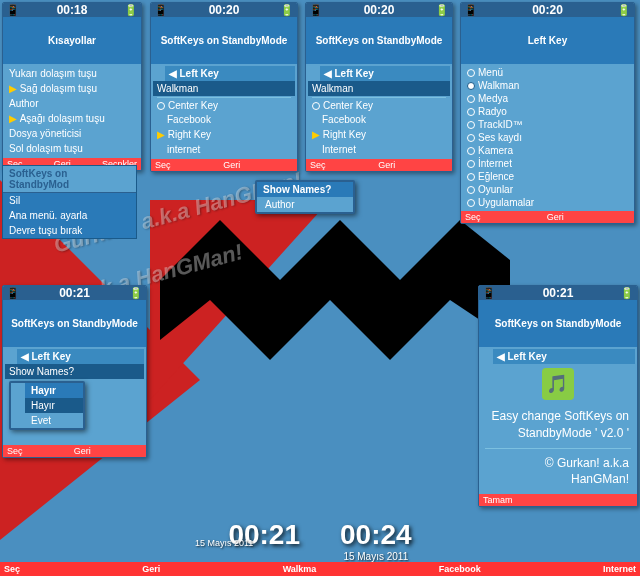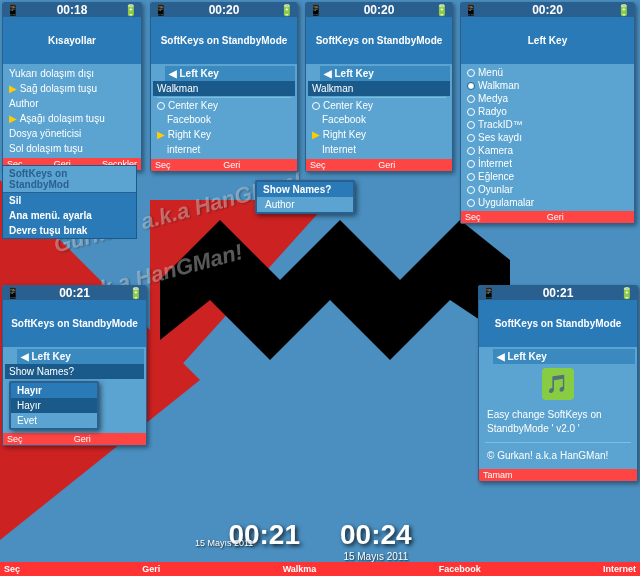"Yukarı dolaşım dışı" div.panel-item { text: dışı -> tuşu }
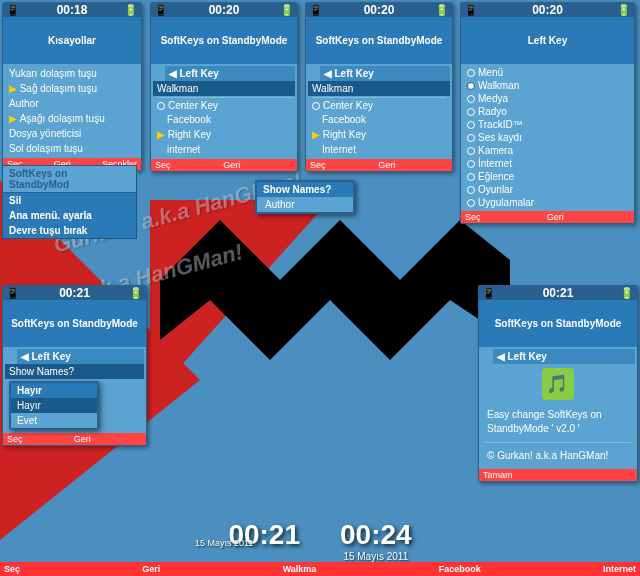"Sil" .context-menu-item { font-weight: bold -> none }
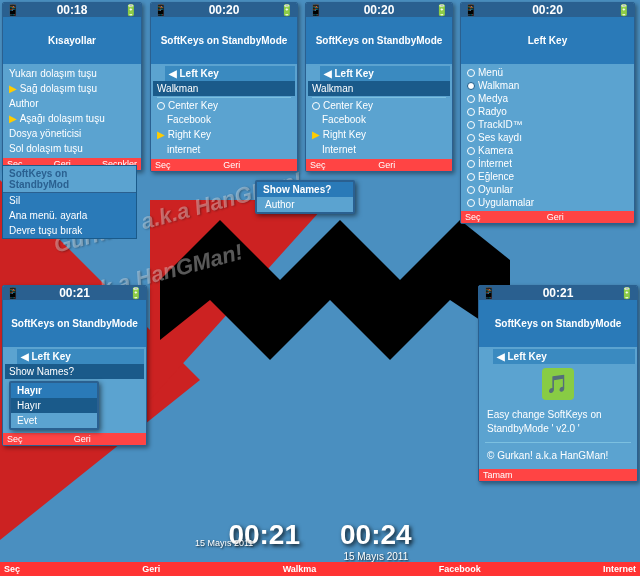"Hayır" div.dialog-box { margin-bottom: 3px -> 15px; padding-left: none -> 14px; width: 90px -> 76px }
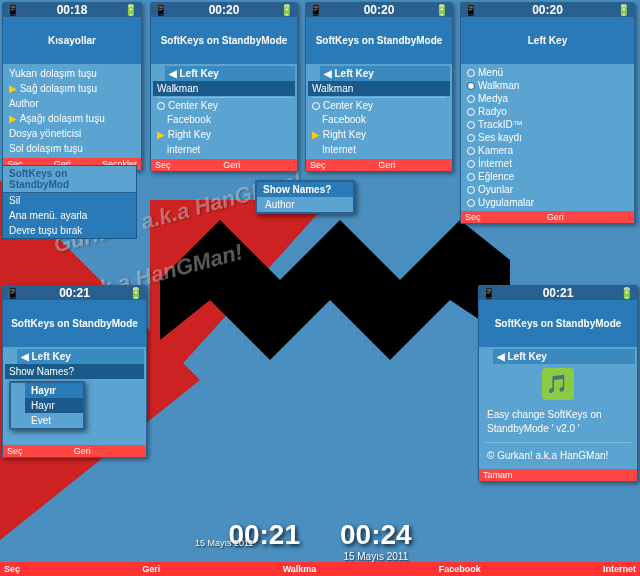"Easy change SoftKeys on StandbyMode" .about-content { font-size: 10px -> 12px; text-align: left -> right }
